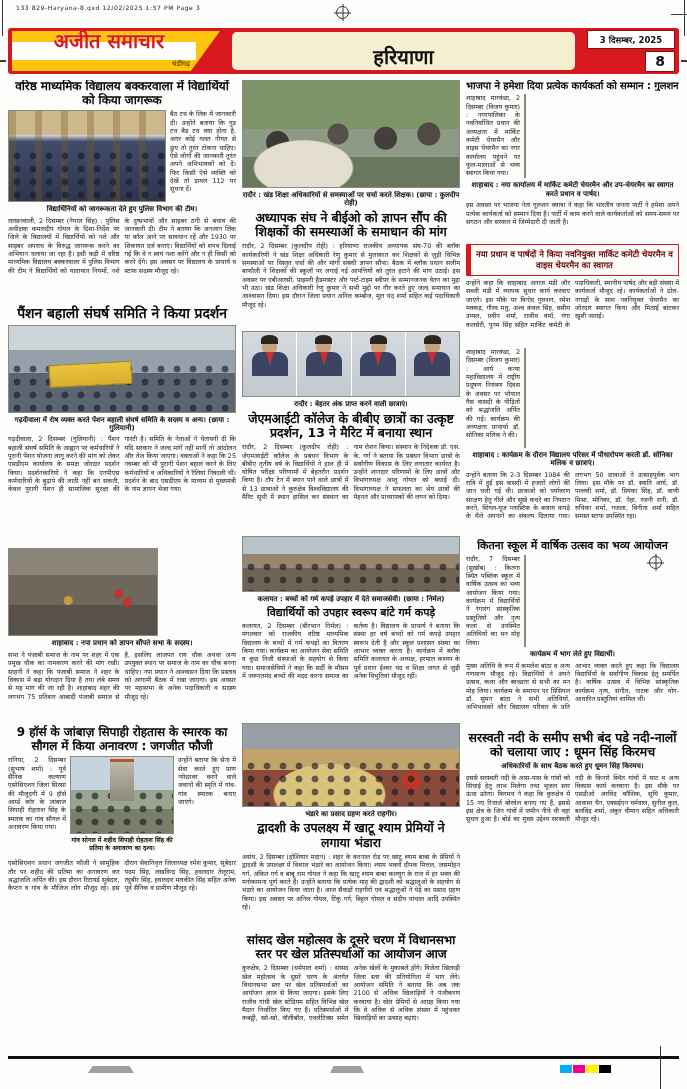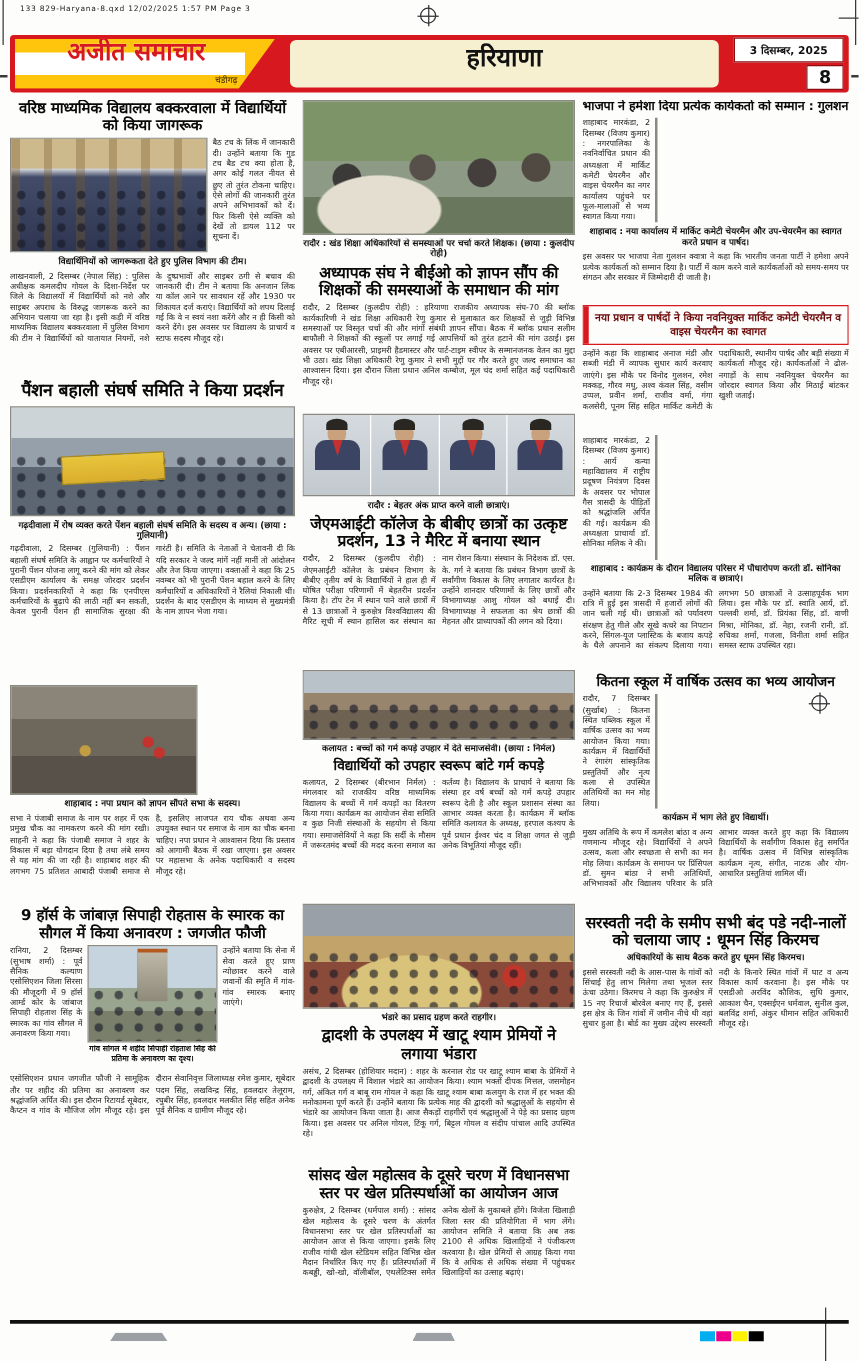"हरियाणा" .section-box { align-items: flex-start -> flex-end }
